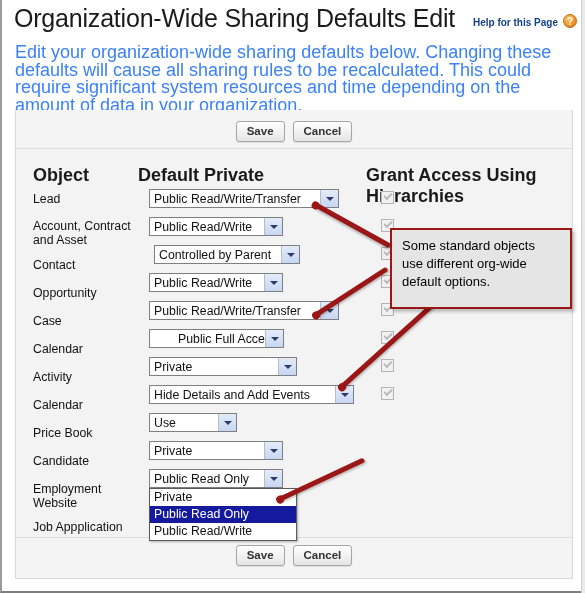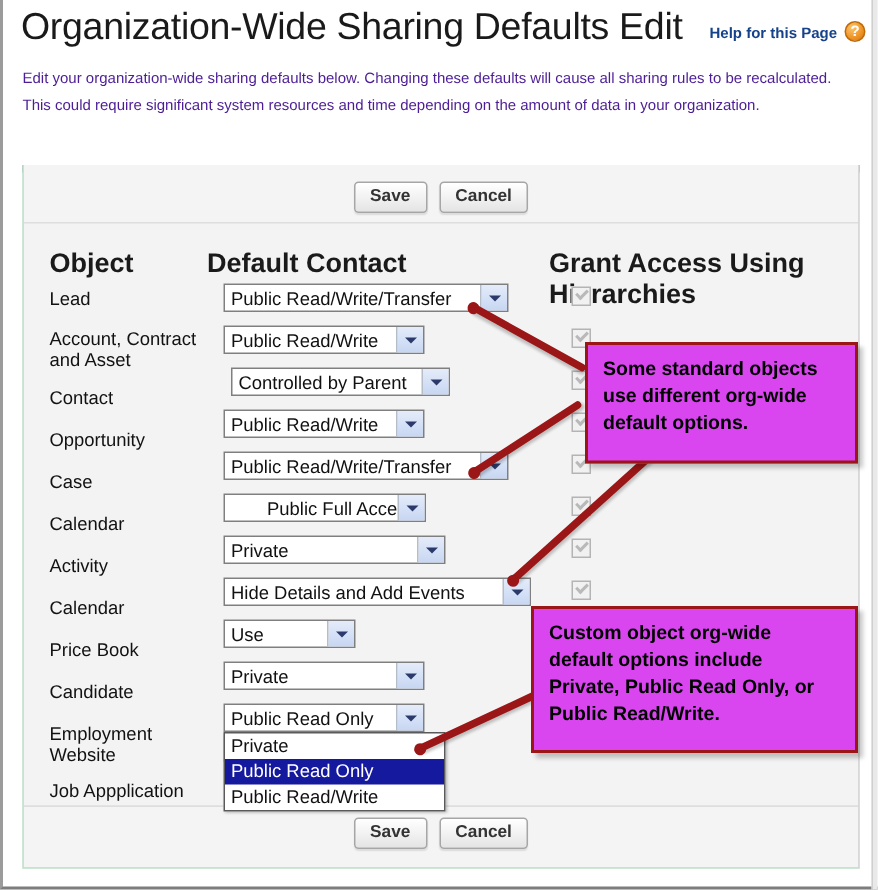"Edit your organization-wide sharing" .intro { color: #4c1d95 -> #3b82f6; font-size: 10px -> 18px }
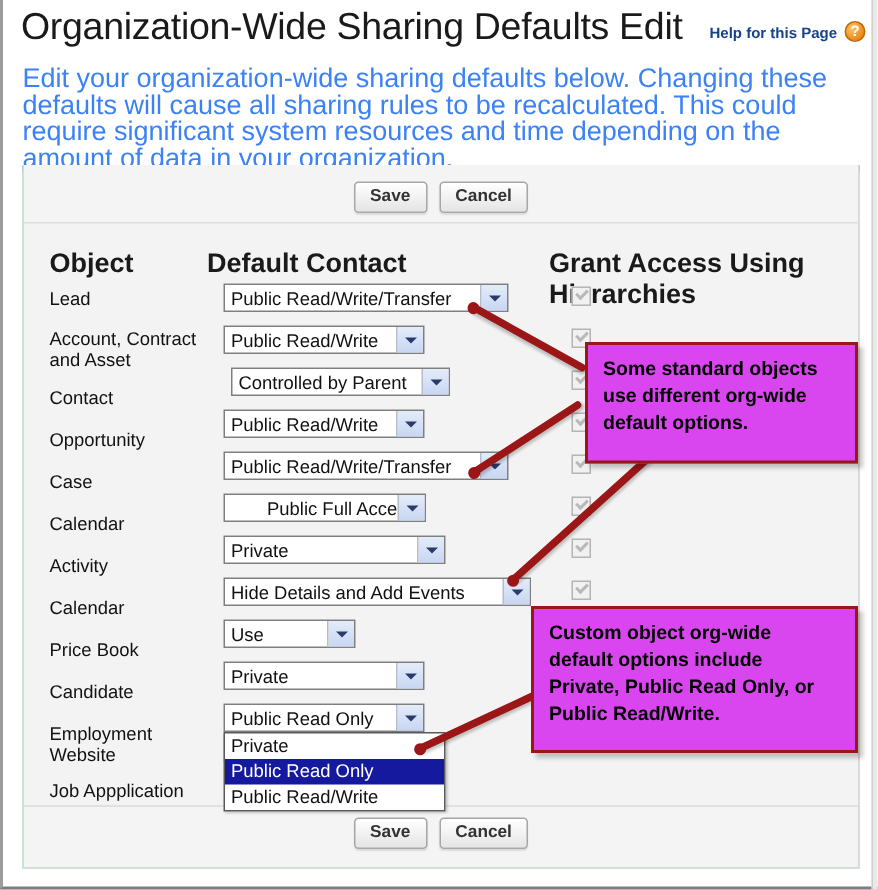"Default Contact" div.col-head { text: Contact -> Private }
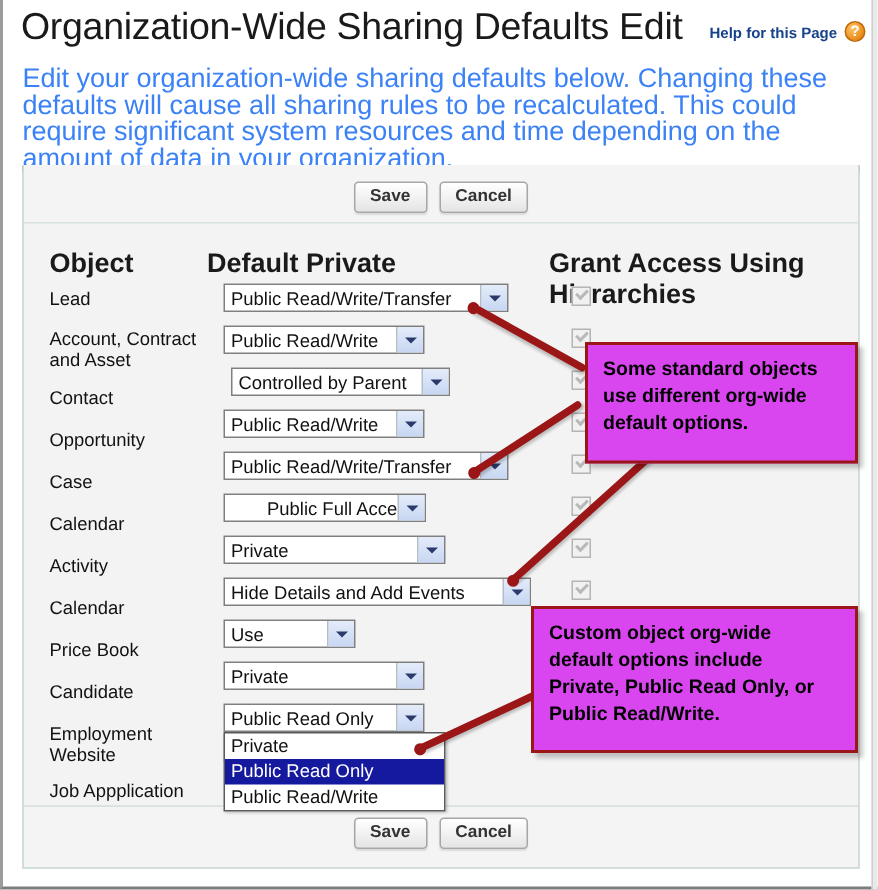"Some standard objects use different" .anno { background: #d946ef -> #e5e5e5; font-weight: bold -> normal }
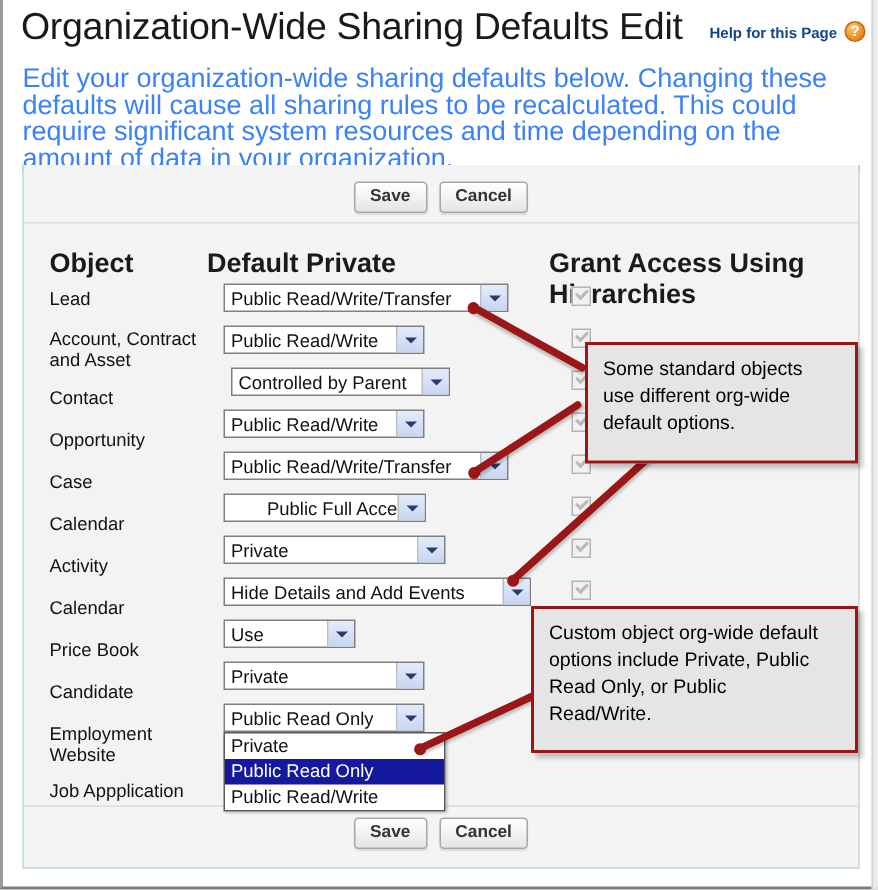"Custom object org-wide default options" div.anno { html: <div> <span>Custom object org-wide default options include Private, Public Read Only, or Public Read/Write.</span> </div> -> none }
